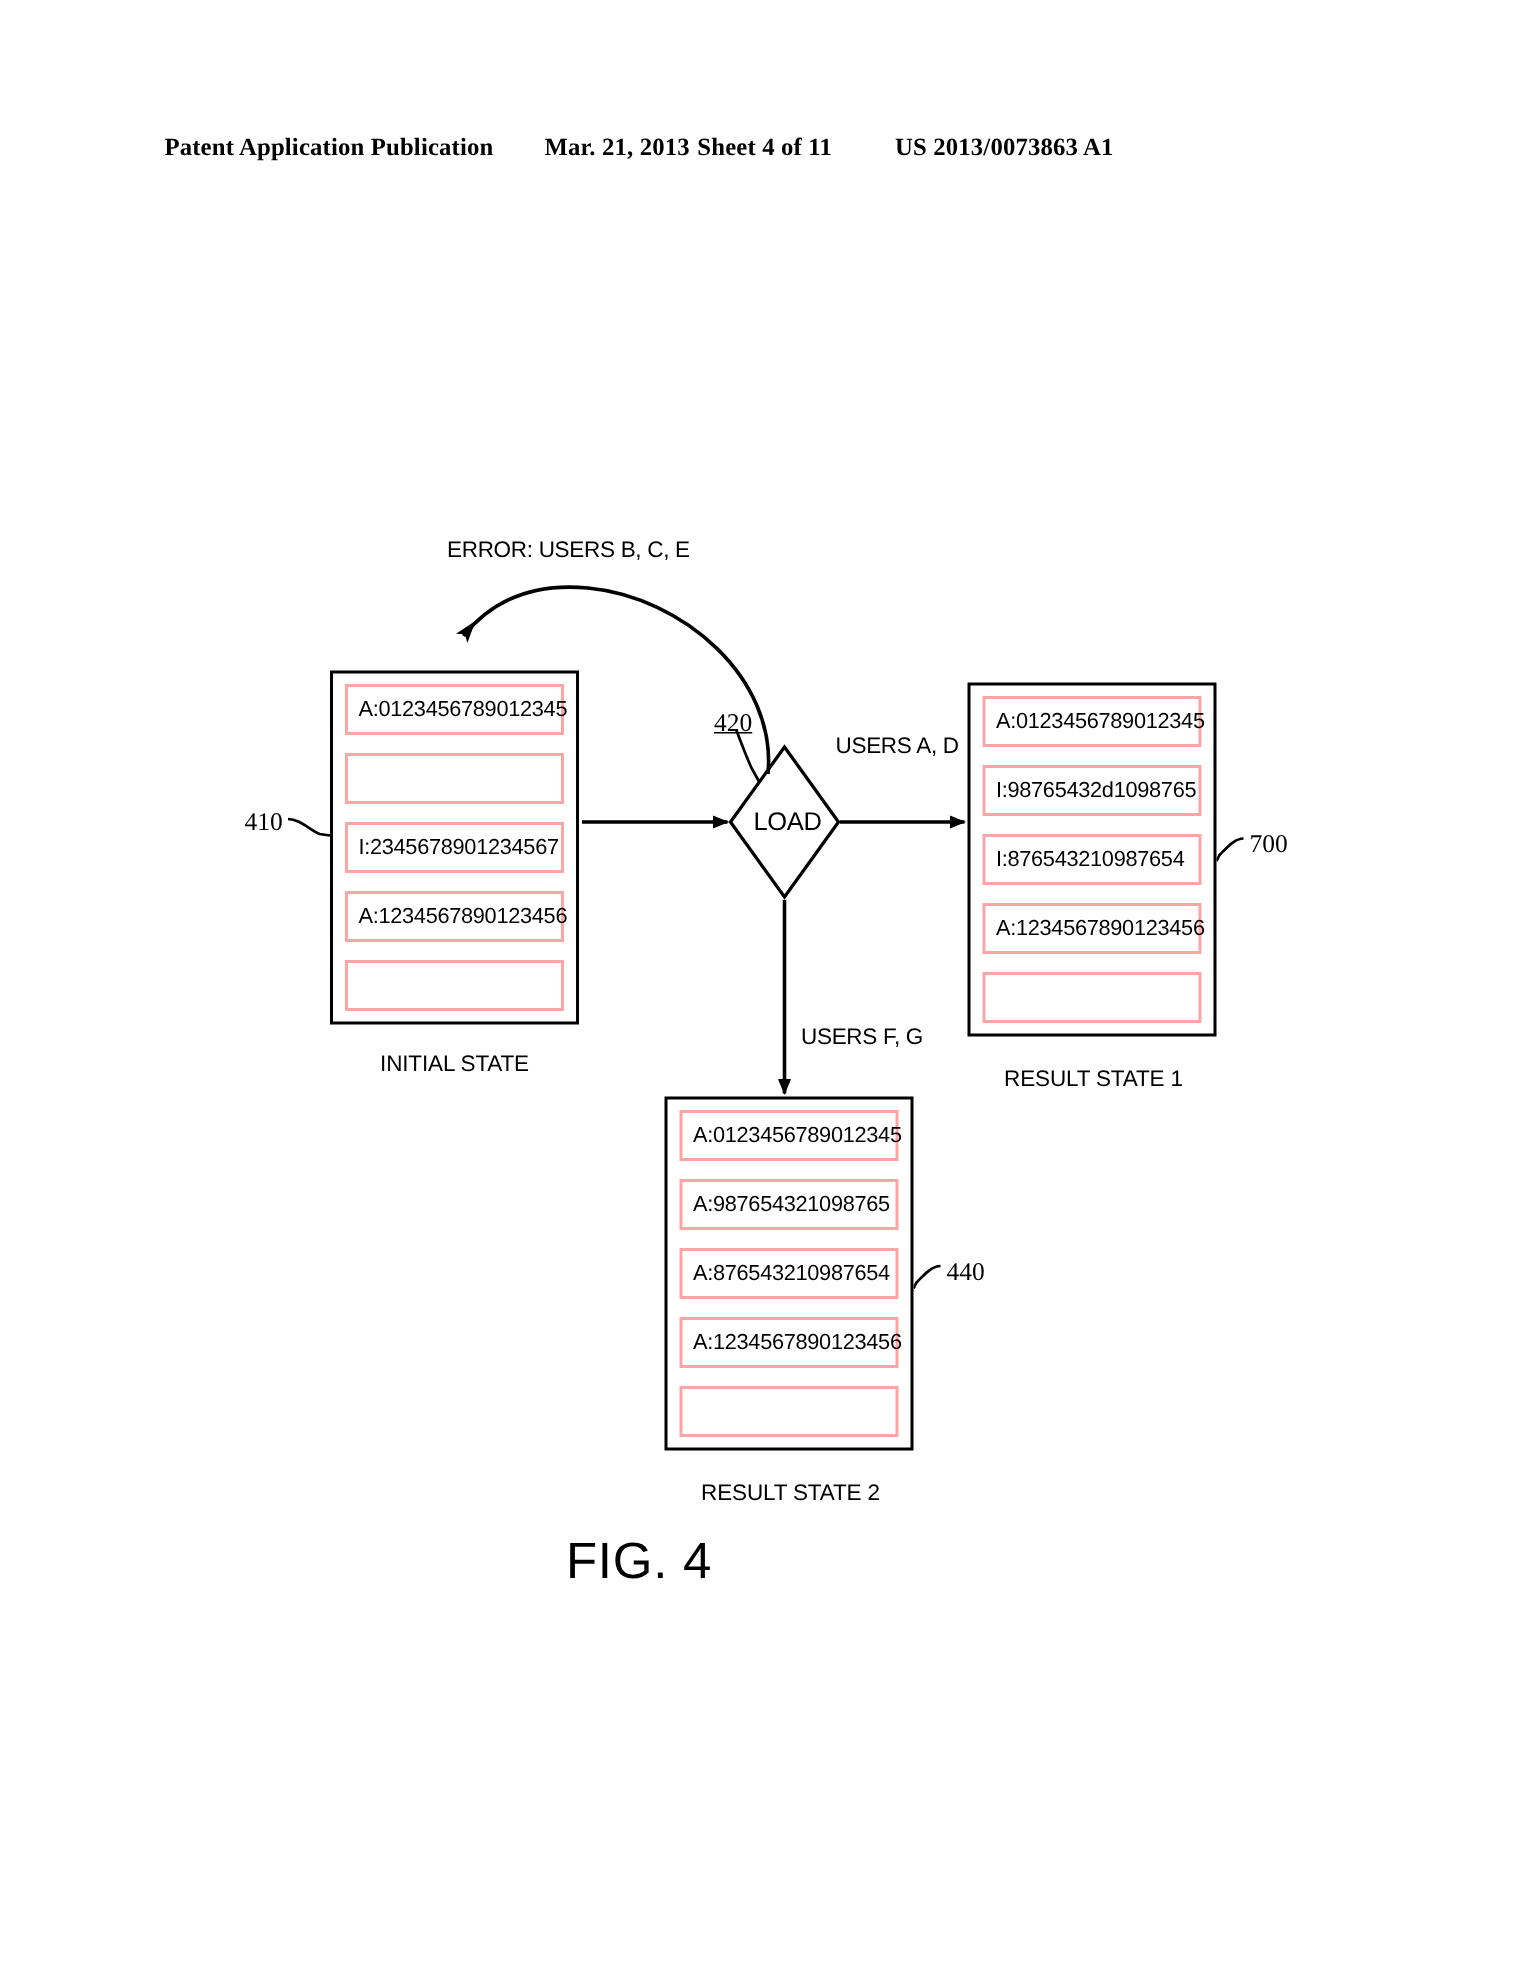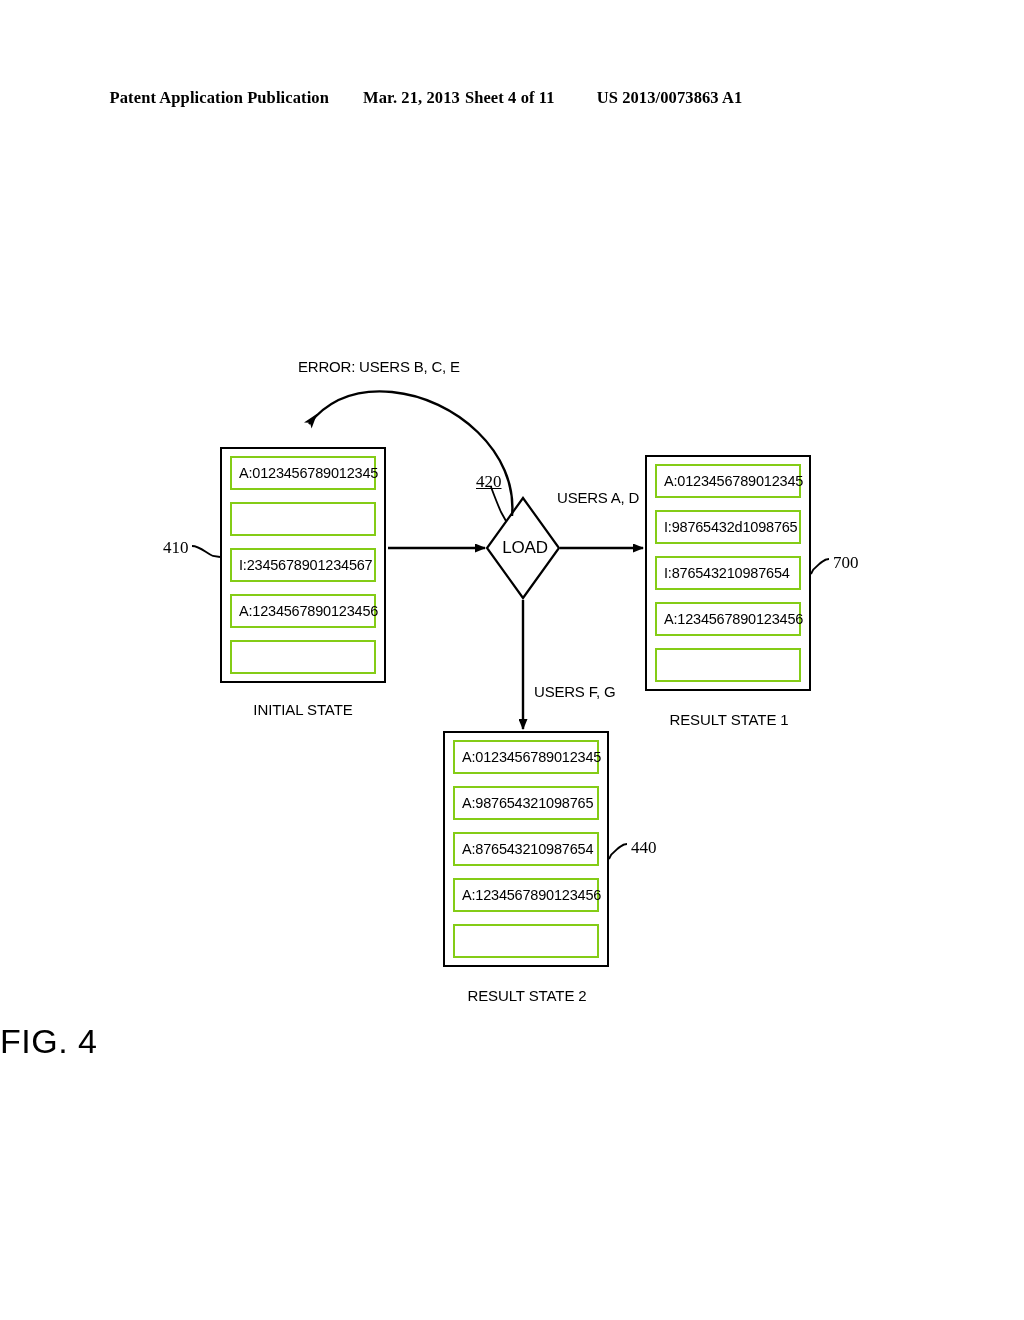"A:0123456789012345" .slot { border: 2px solid #84cc16 -> 2px solid #fca5a5 }
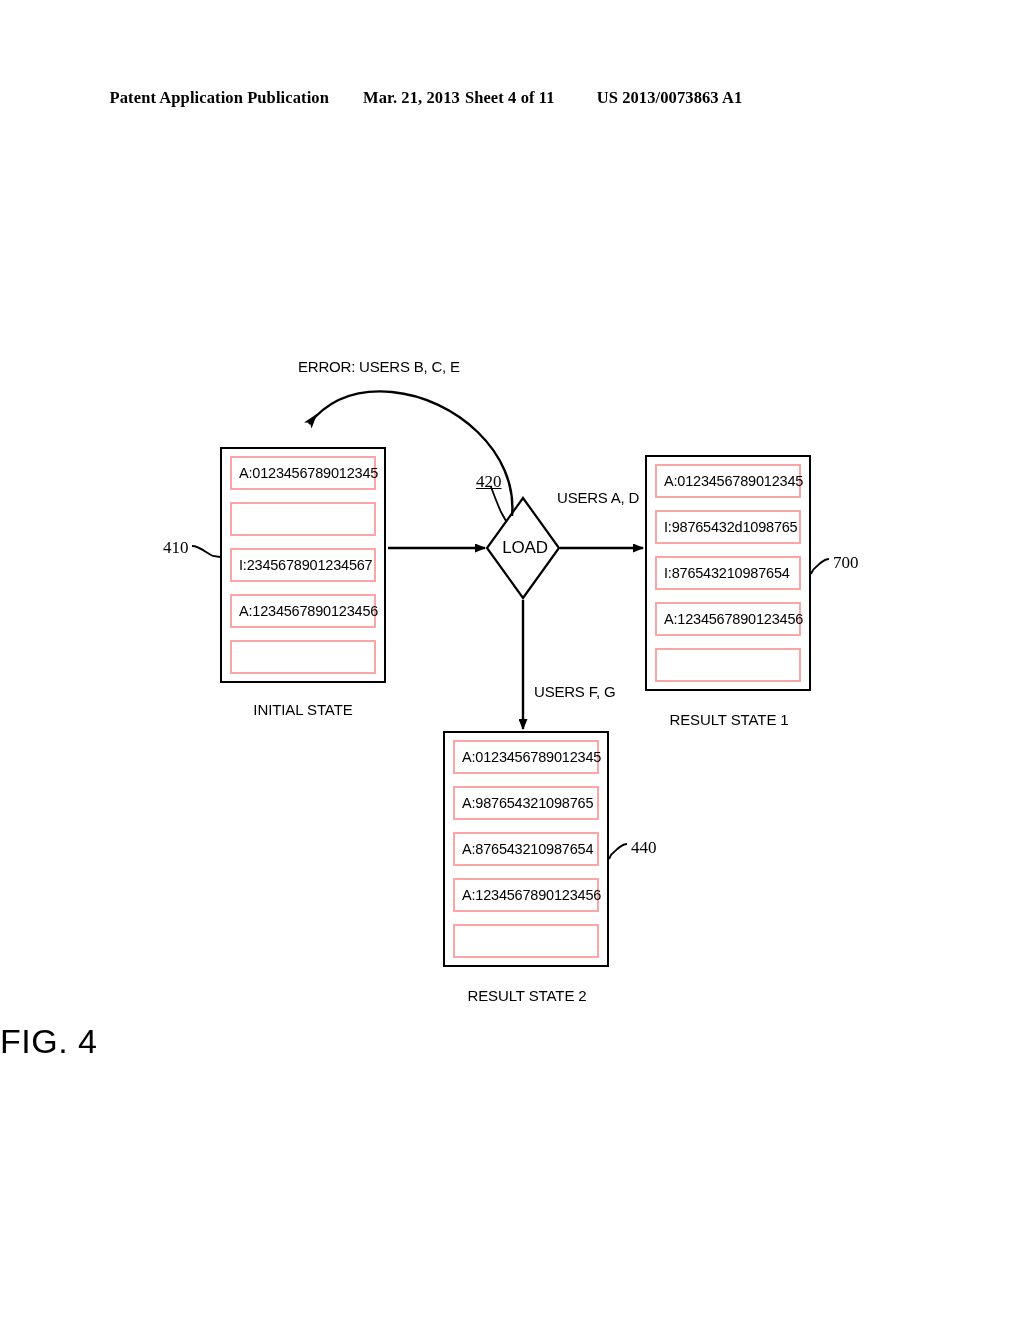"FIG. 4" #fig-caption { text-align: left -> center }
